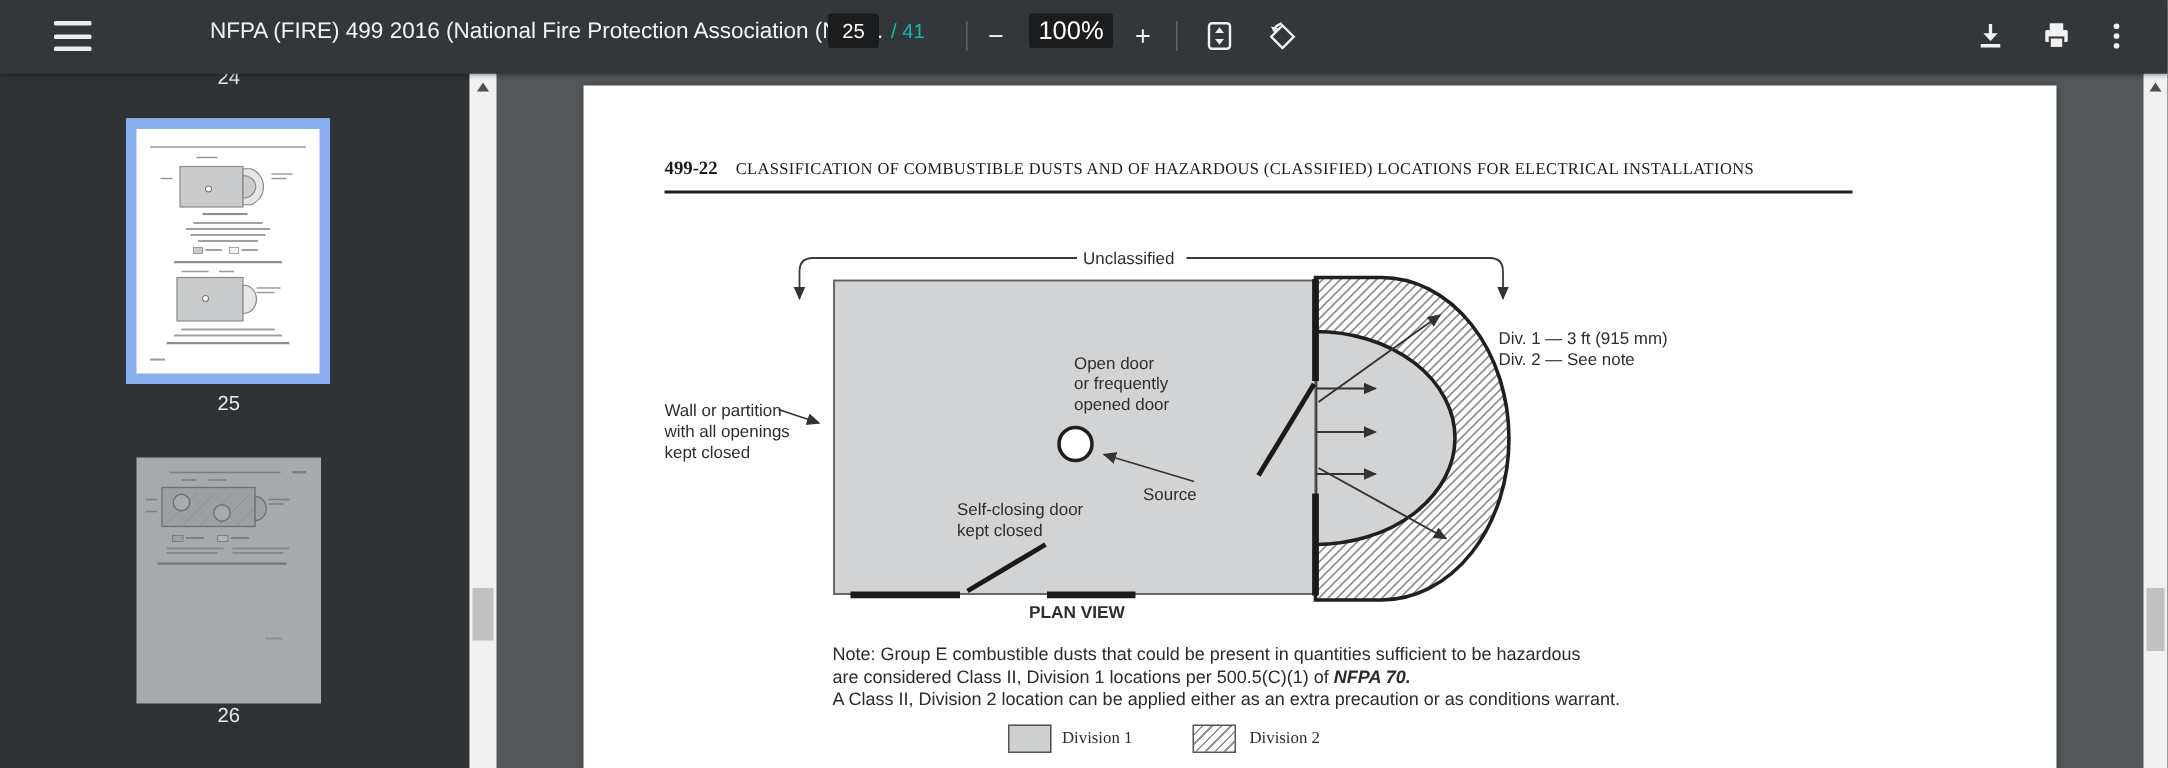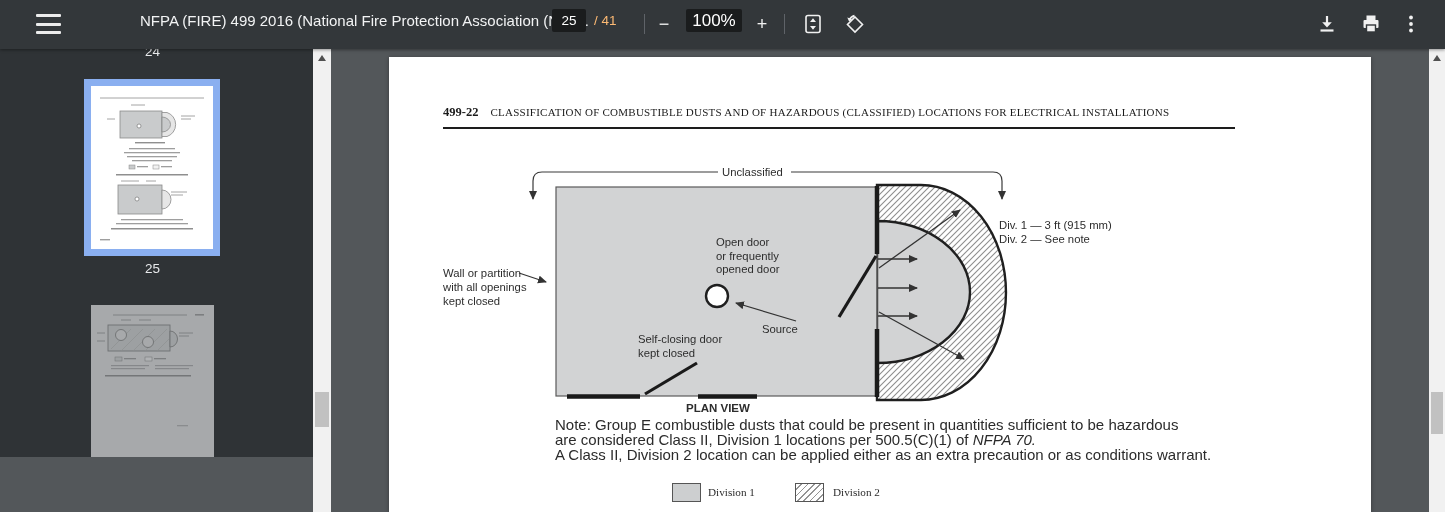"/ 41" .page-total { color: #fdba74 -> #14b8a6 }
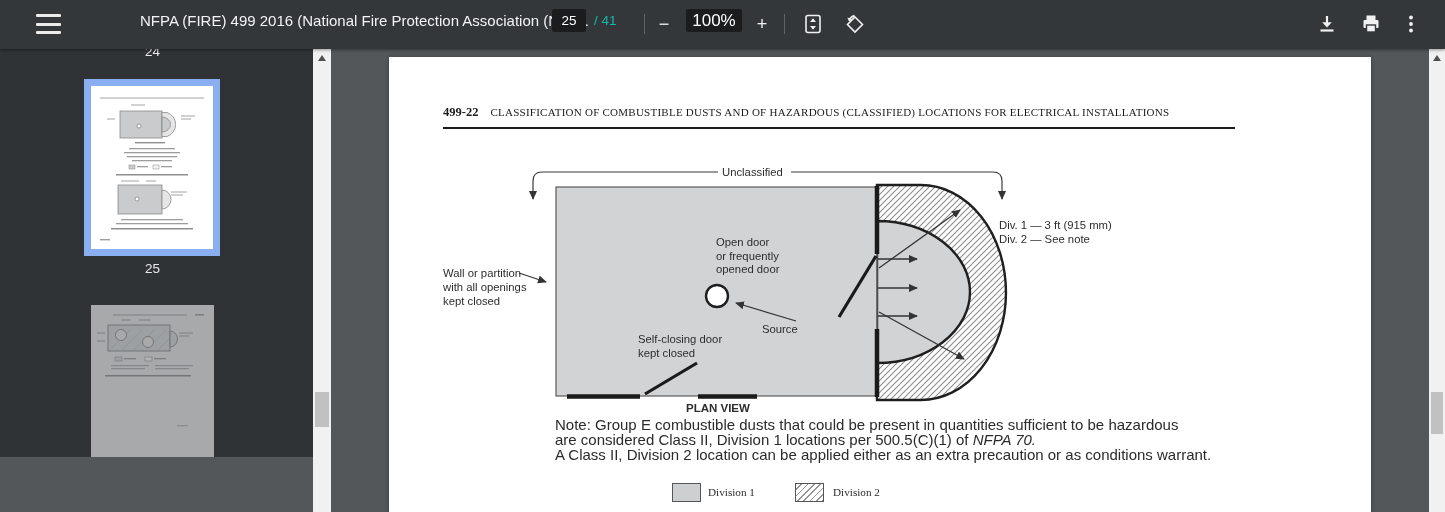"24" .sidebar { height: 408px -> 463px }
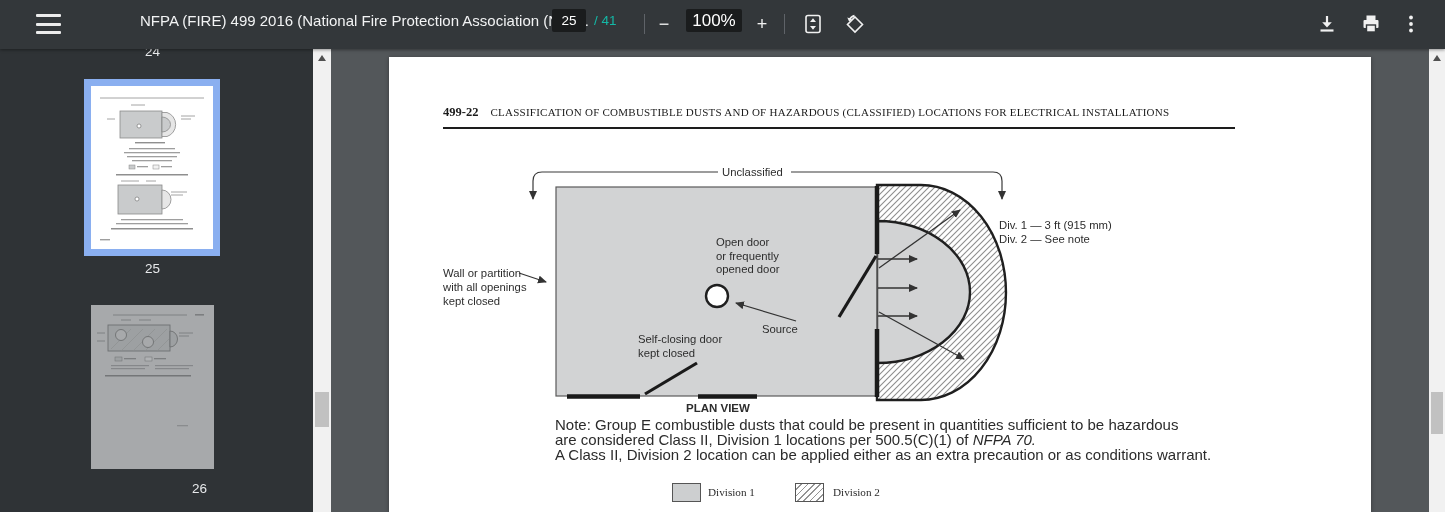"Note: Group E combustible dusts" .note { font-size: 15px -> 12px; top: 360px -> 372px }
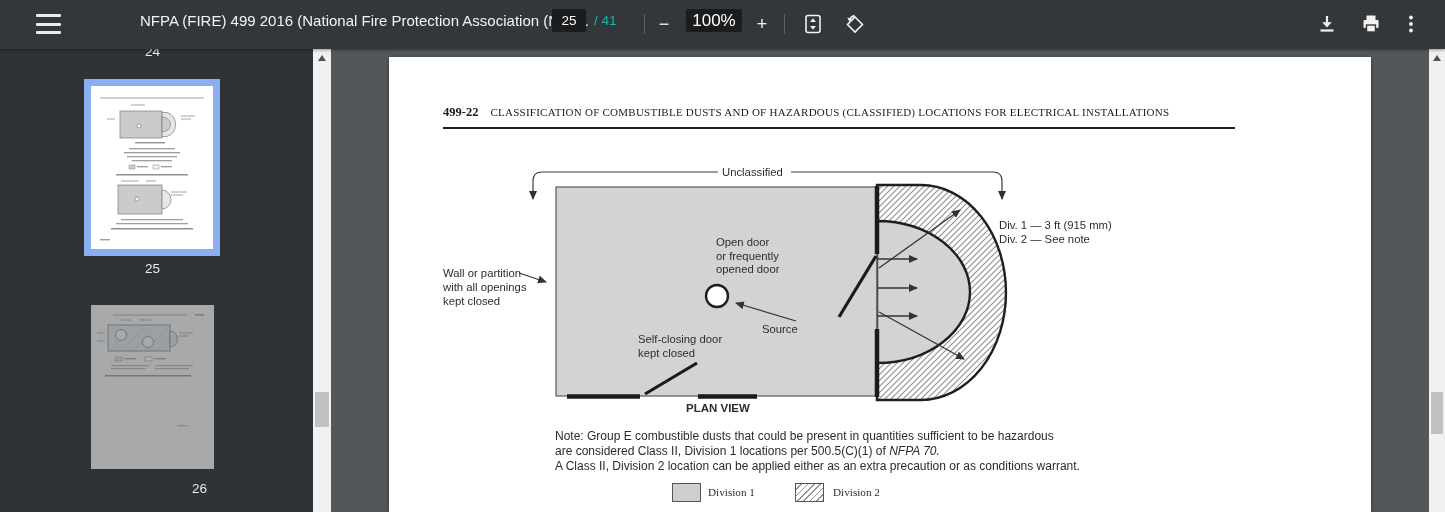"NFPA 70." .note .it { font-weight: none -> bold }
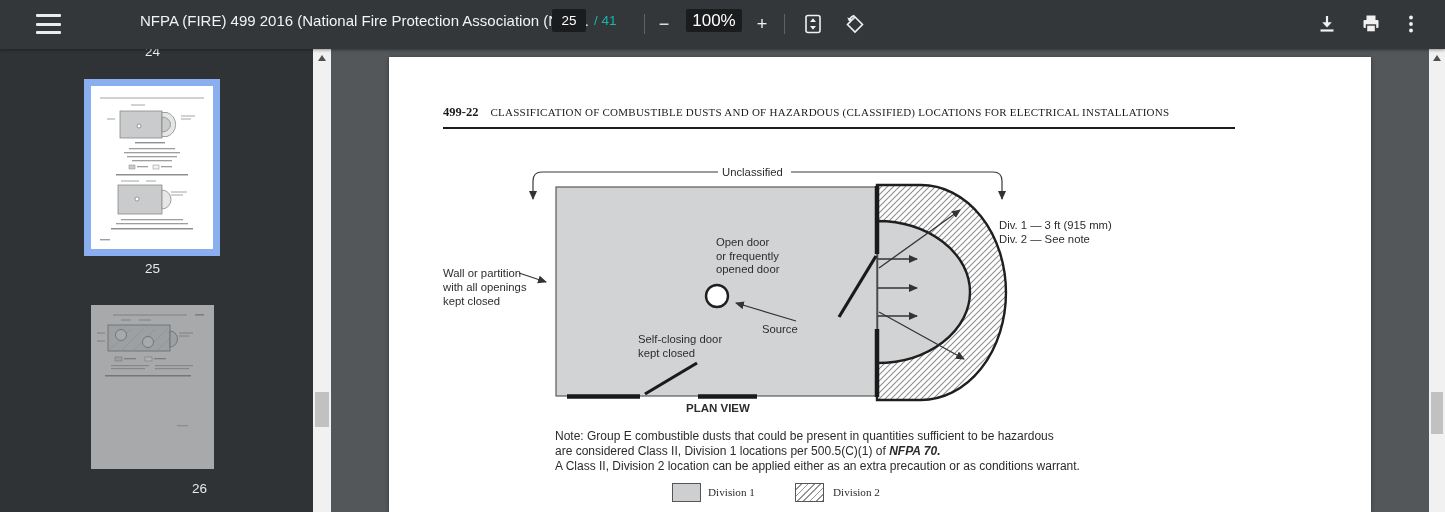"26" div.thumb-label { margin-left: 47px -> none; top: 432px -> 420px }
